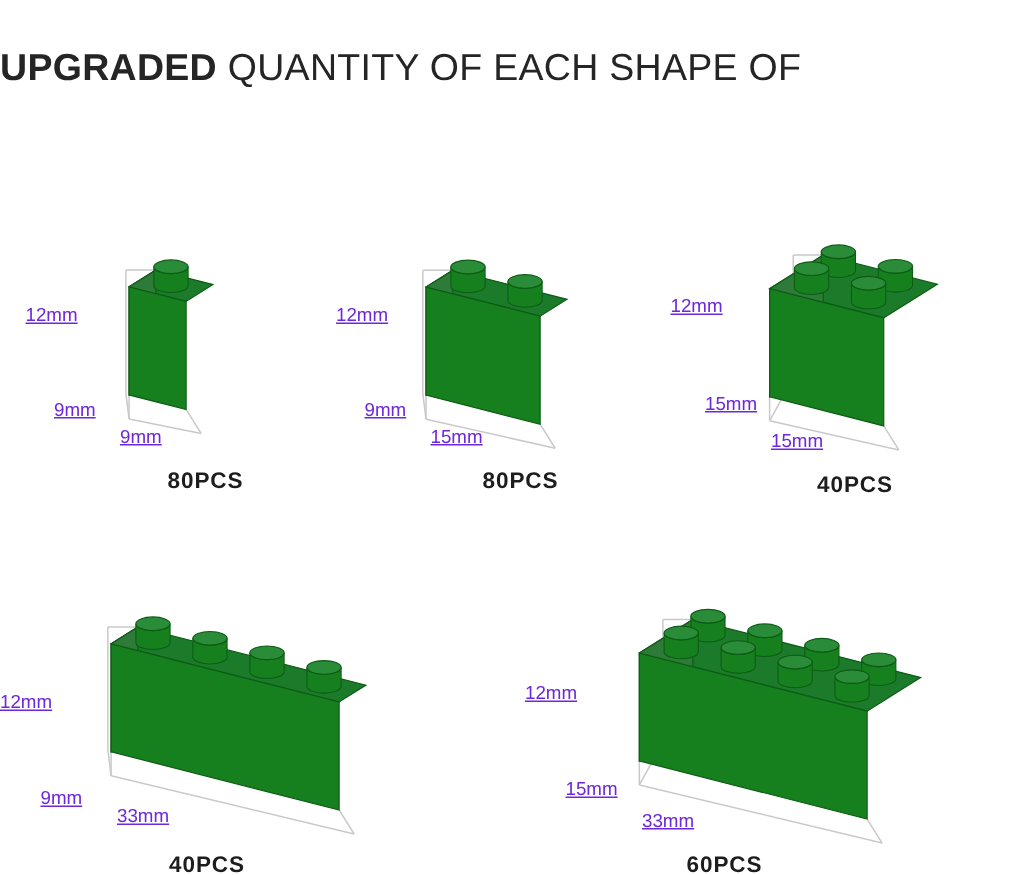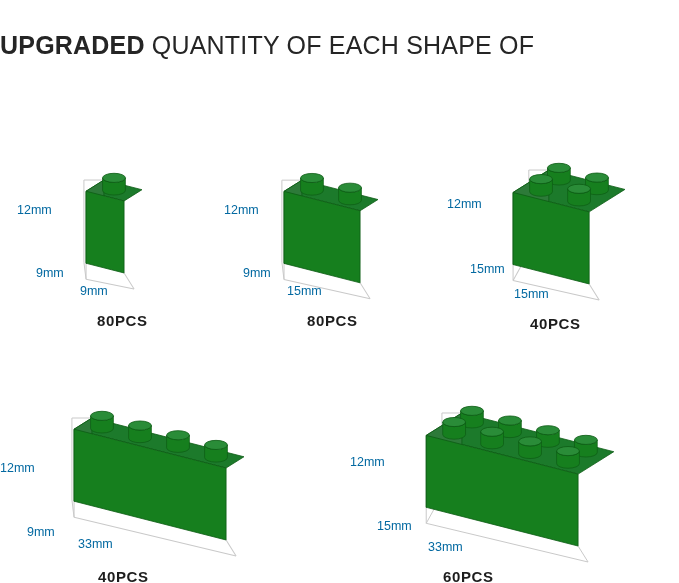"12mm" .dimlabel { color: #0369a1 -> #6d28d9; text-decoration: none -> underline }
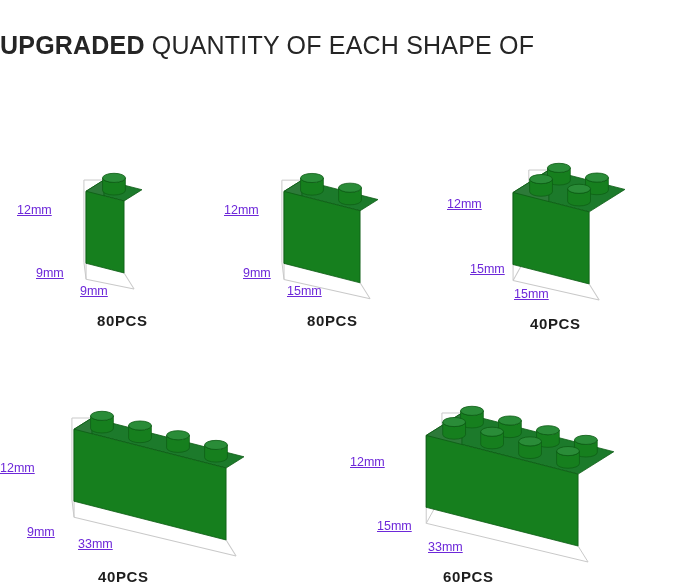"80PCS" .pcs { text-align: left -> center }
